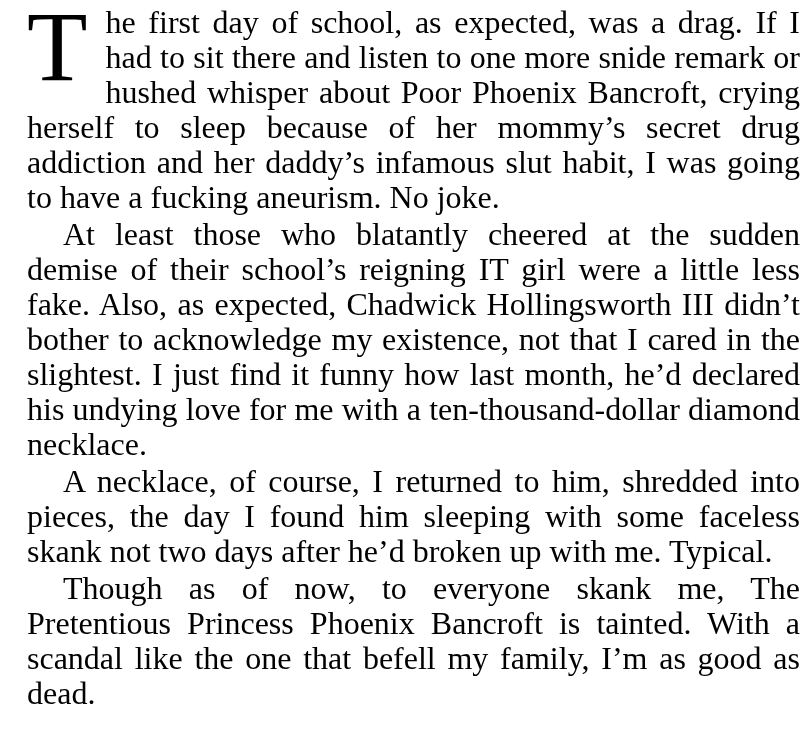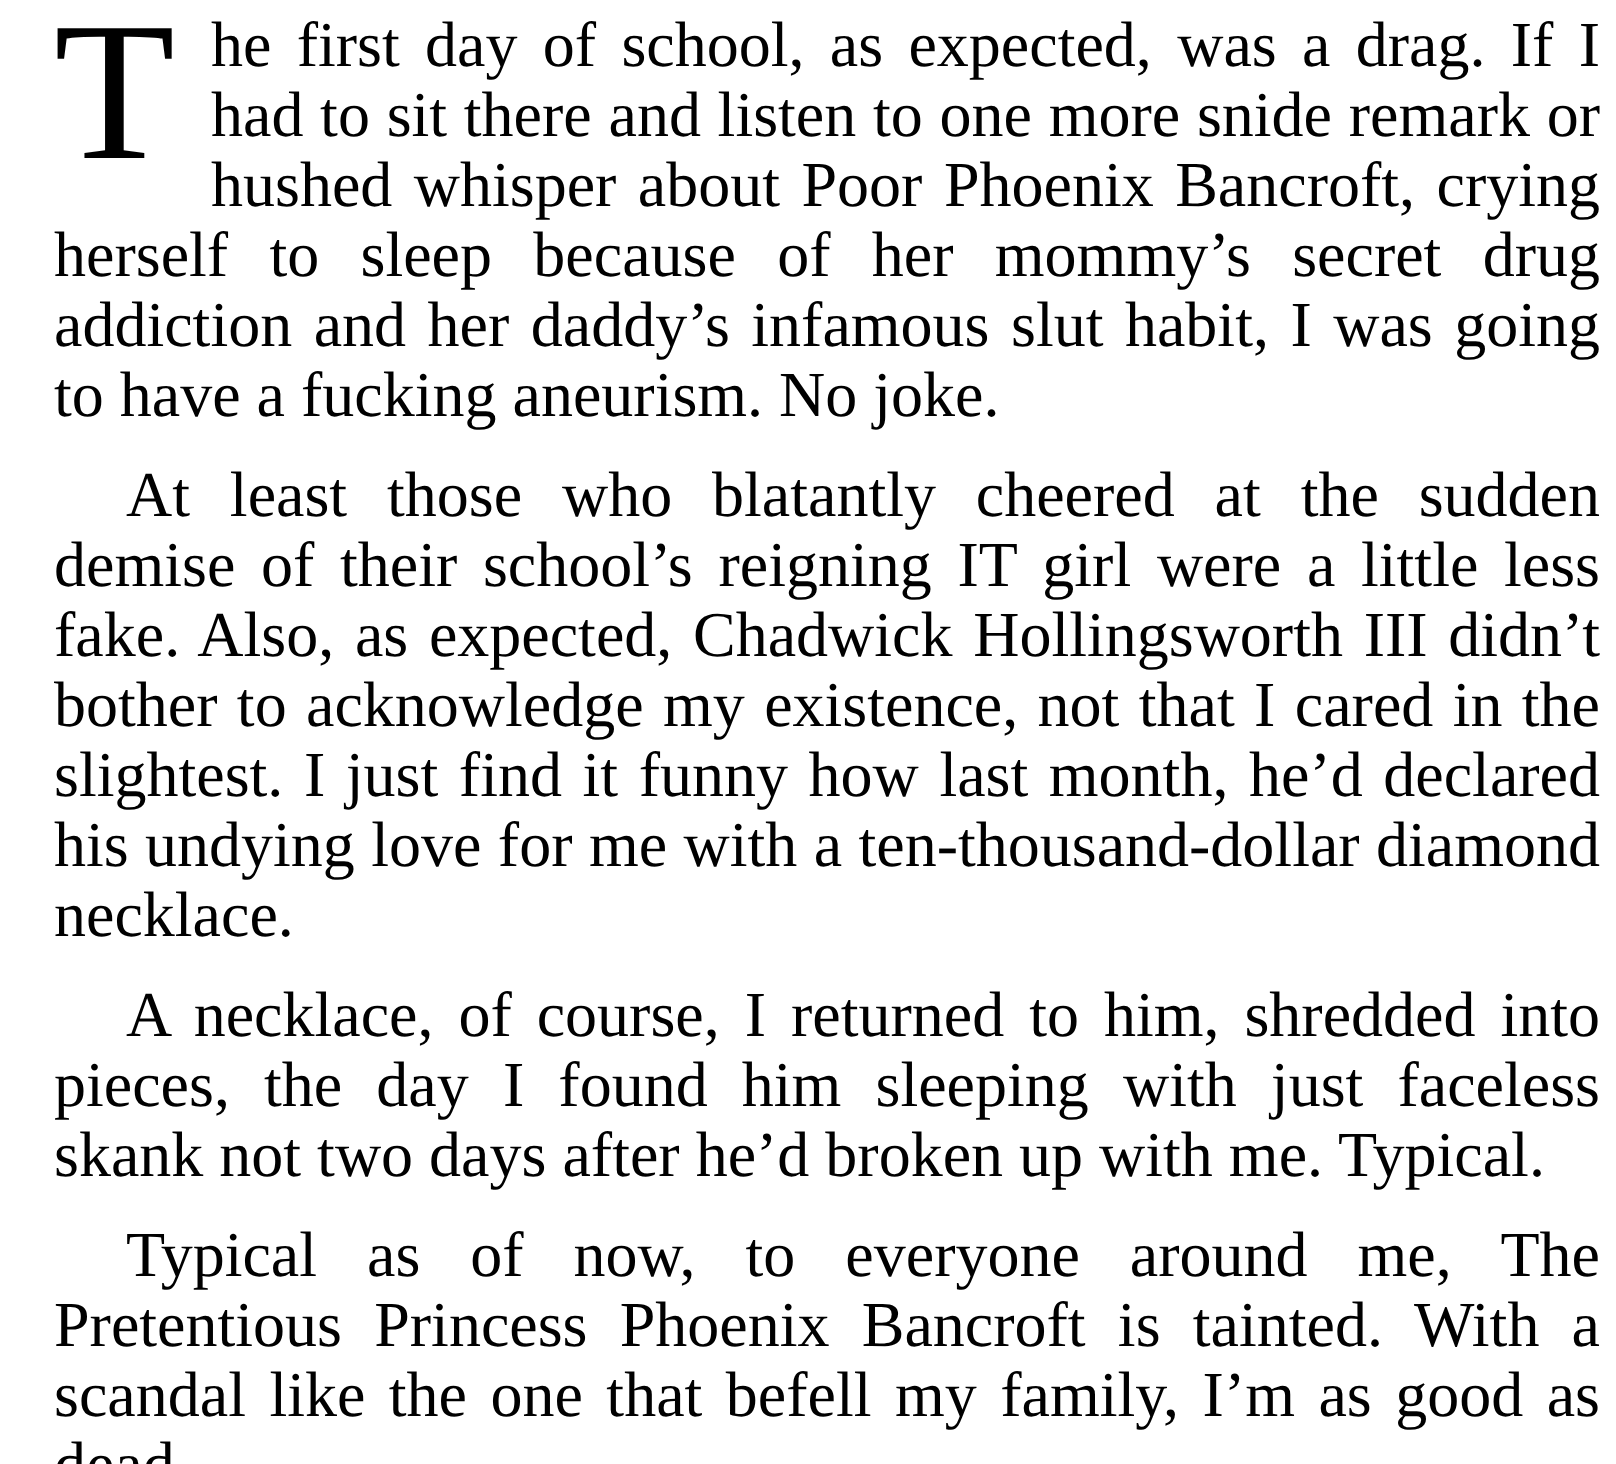"At least those who blatantly" .book-page p + p { margin-top: 15px -> 2px }
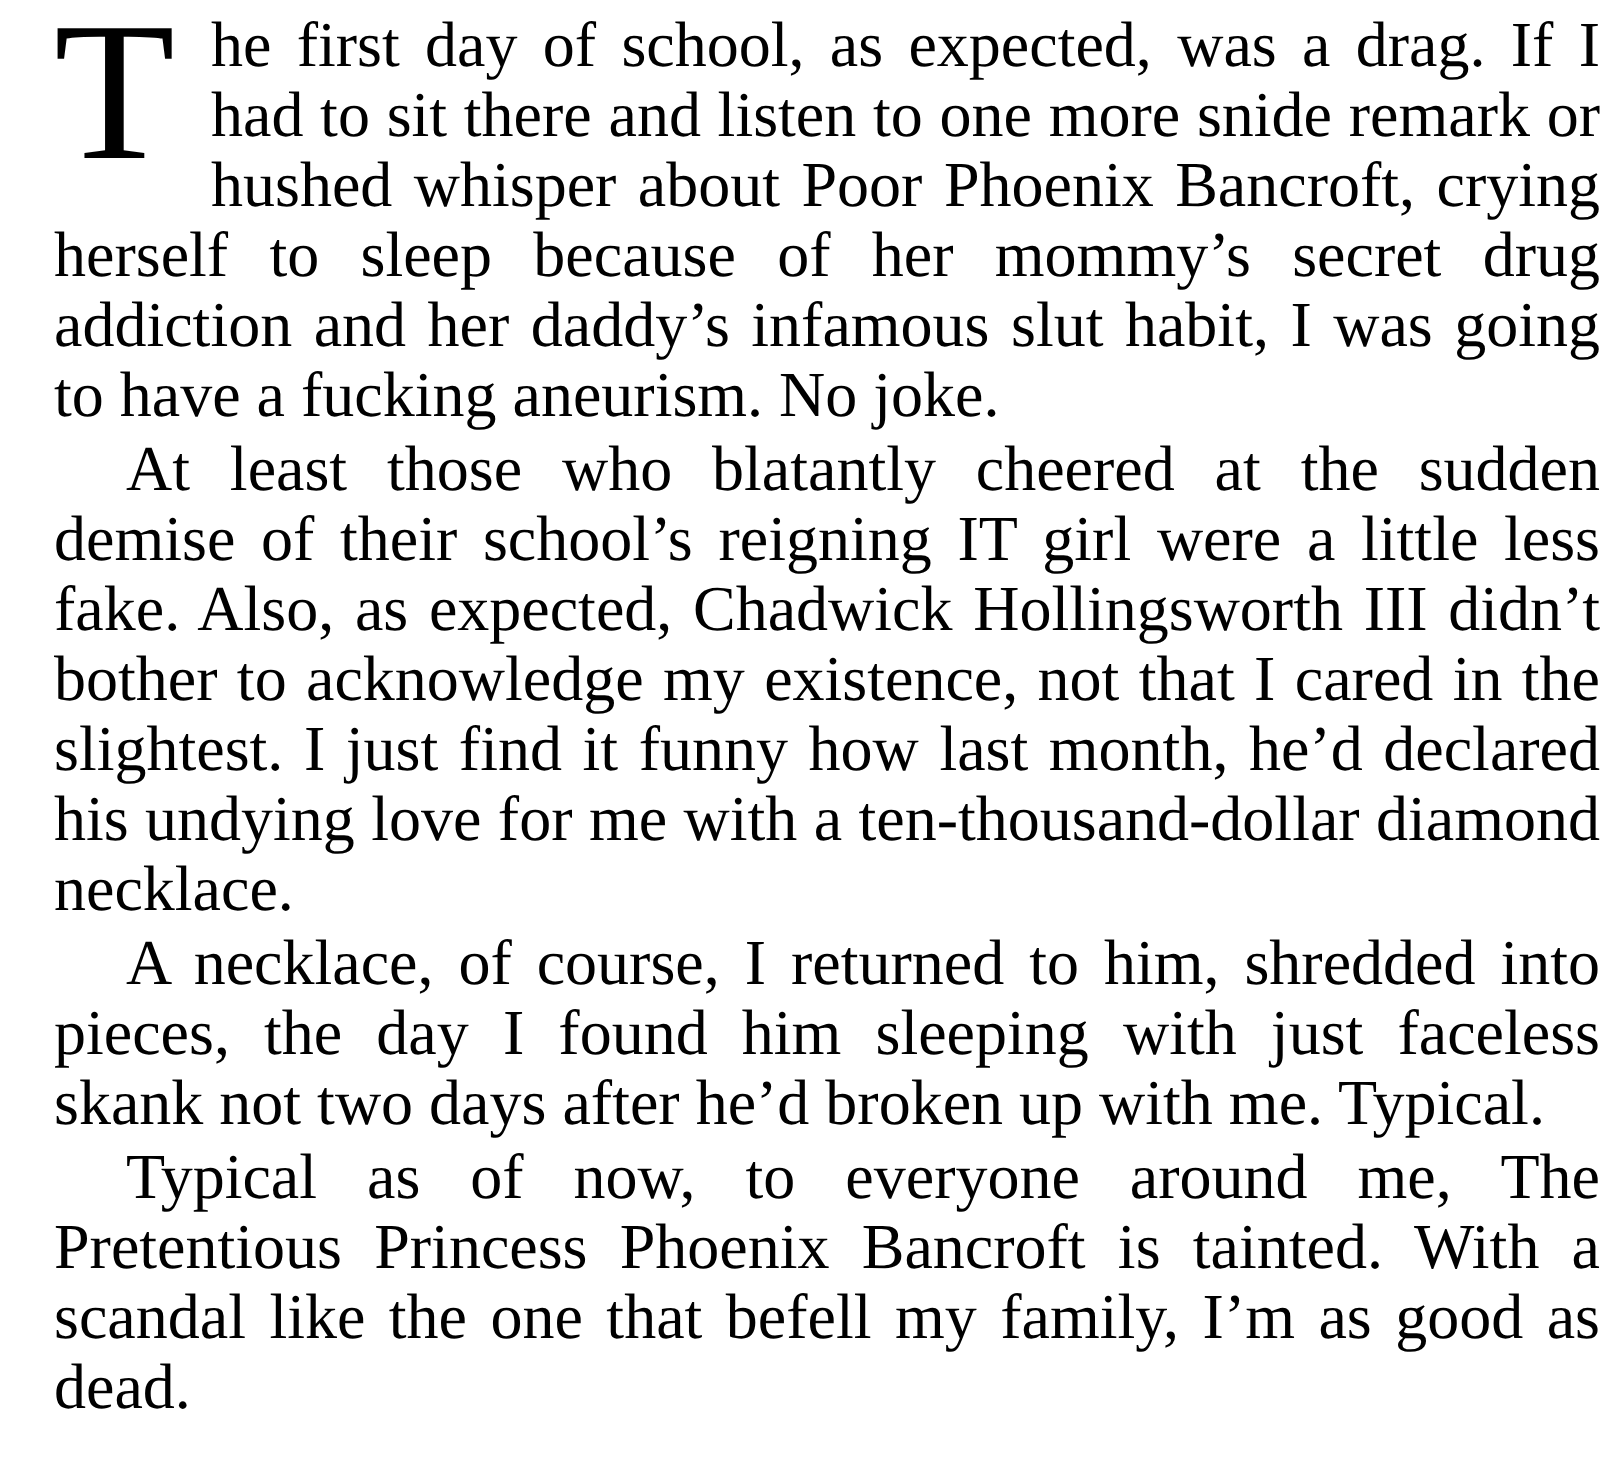"A necklace, of course, I" span.plain-segment { text: just -> some }
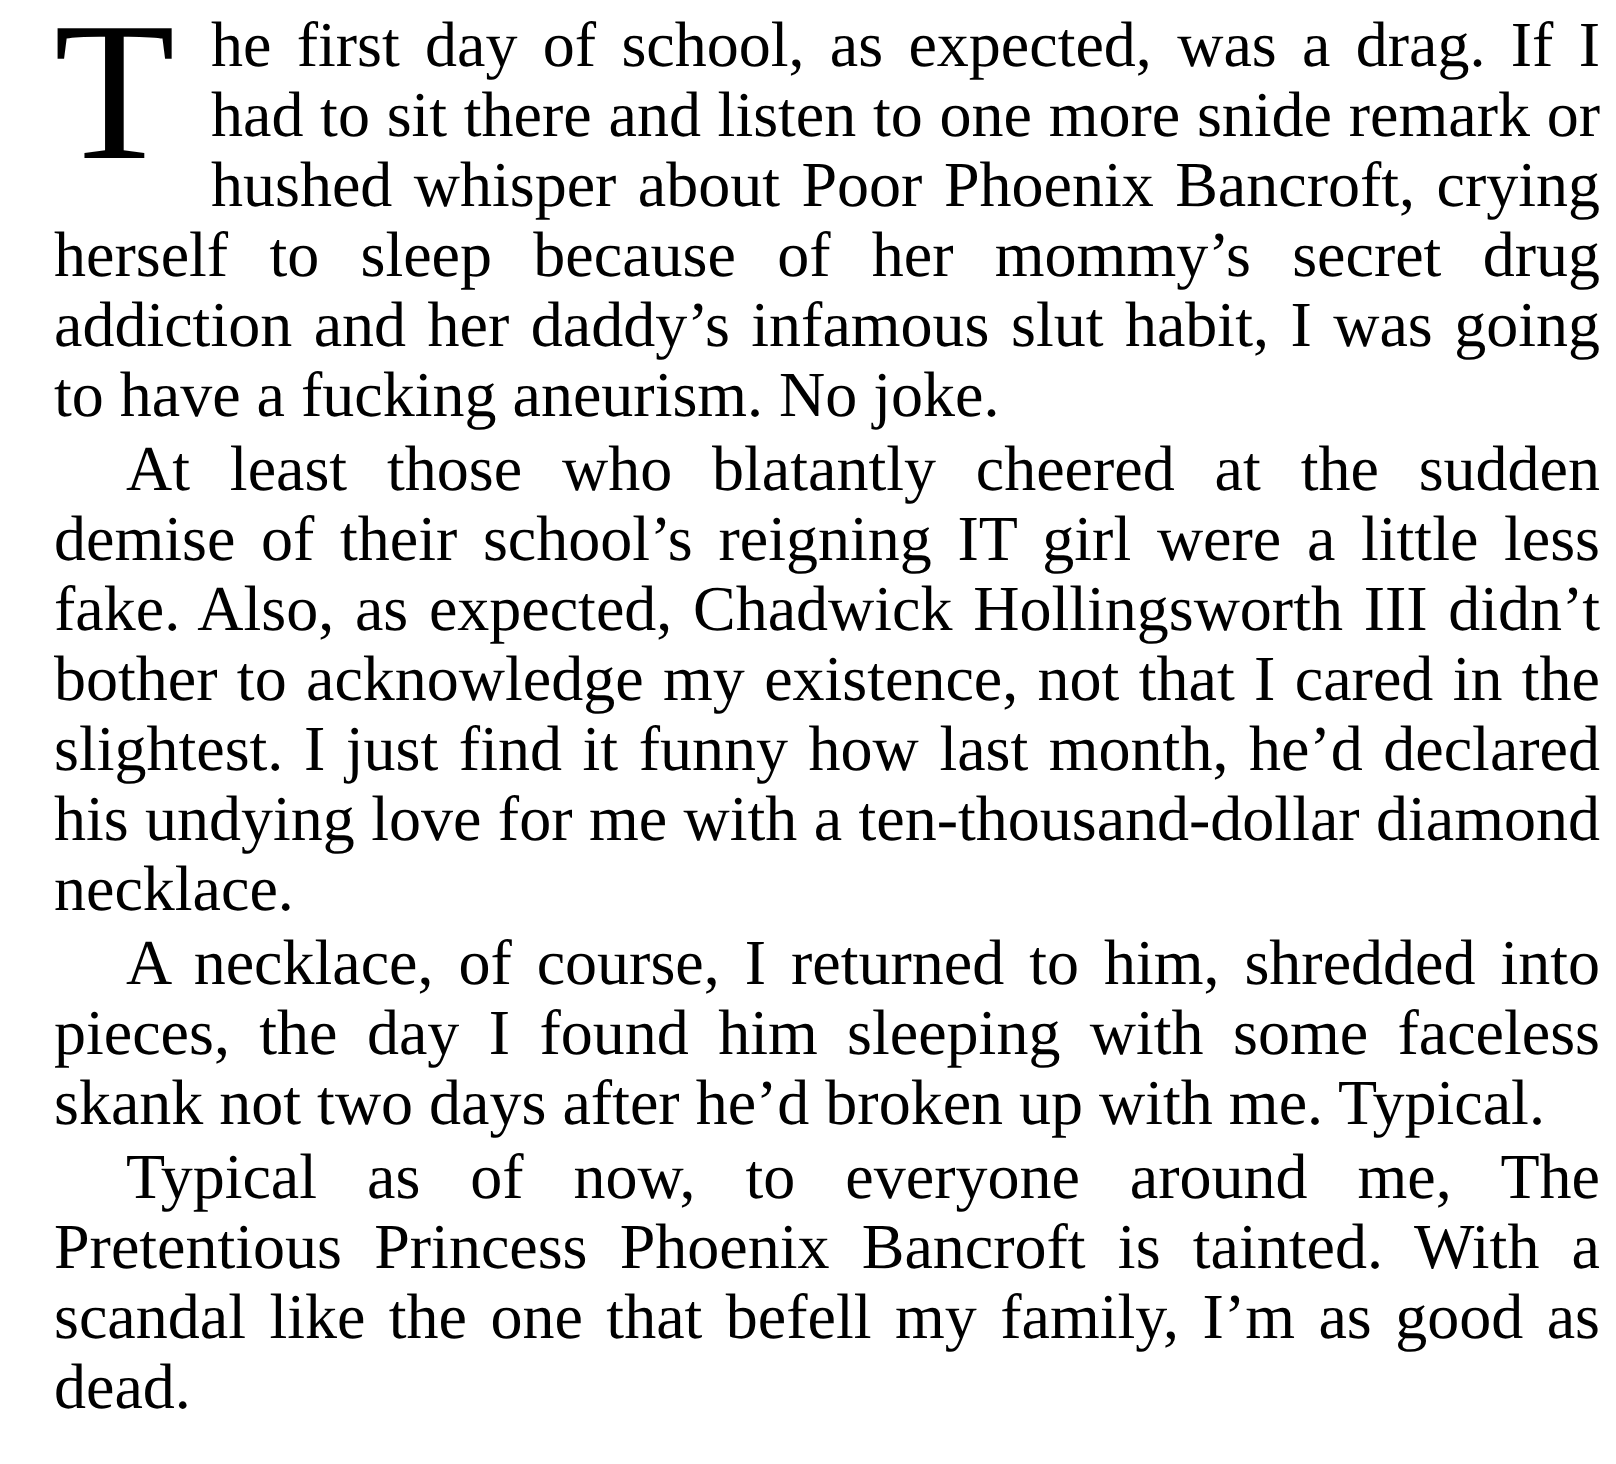"Typical as of now, to" span.plain-segment { text: Typical as of now, to everyone around -> Though as of now, to everyone skank }
